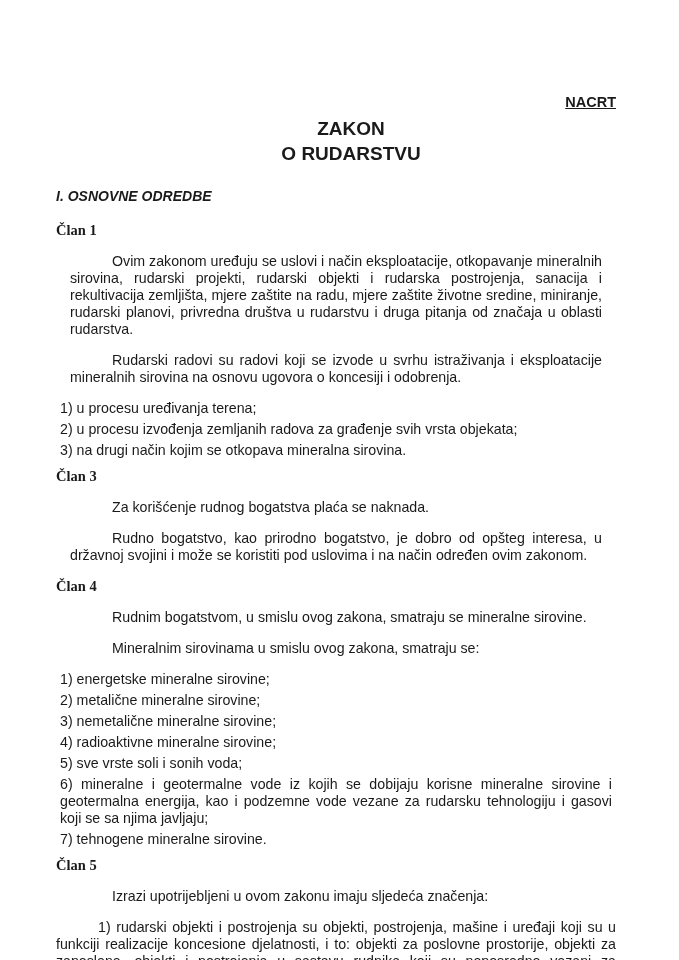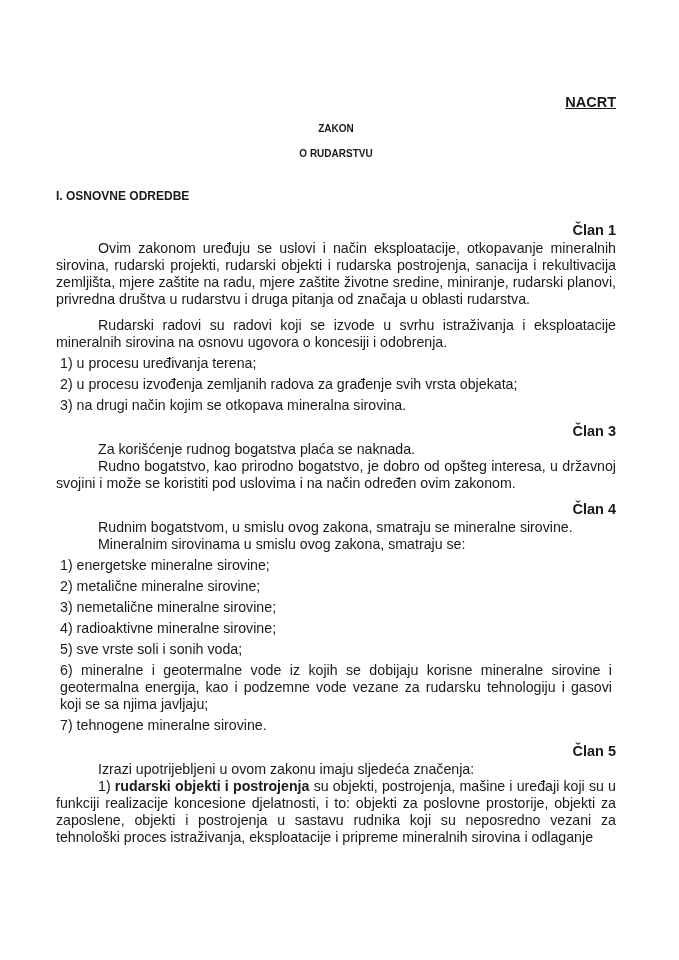"ZAKON" .title { font-size: 10px -> 19px; left: 0 -> 15px }
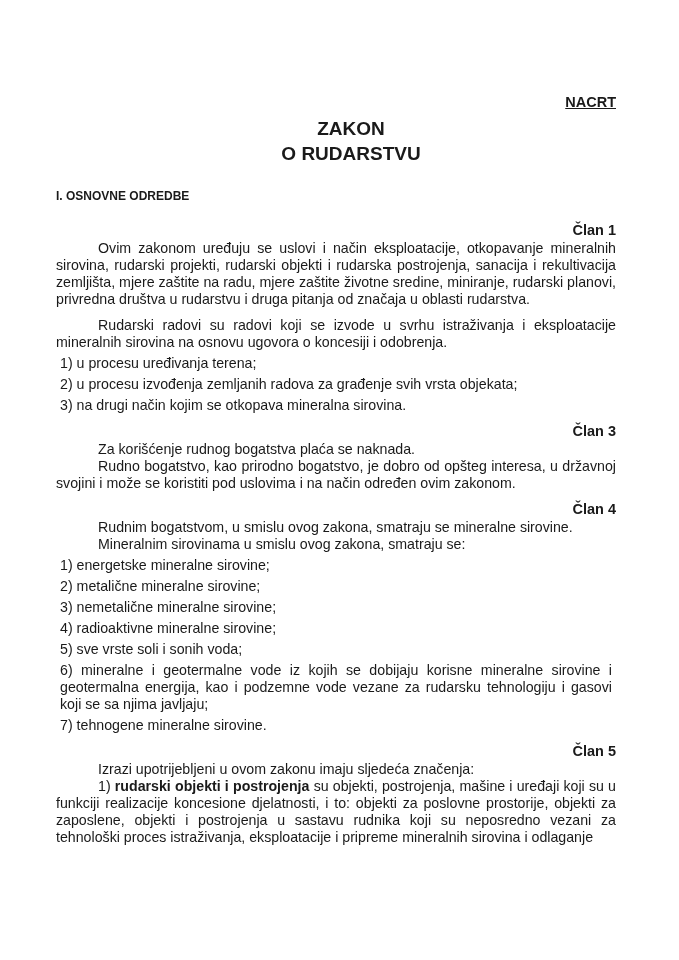"I. OSNOVNE ODREDBE" .section { font-size: 12px -> 14px; font-style: none -> italic }
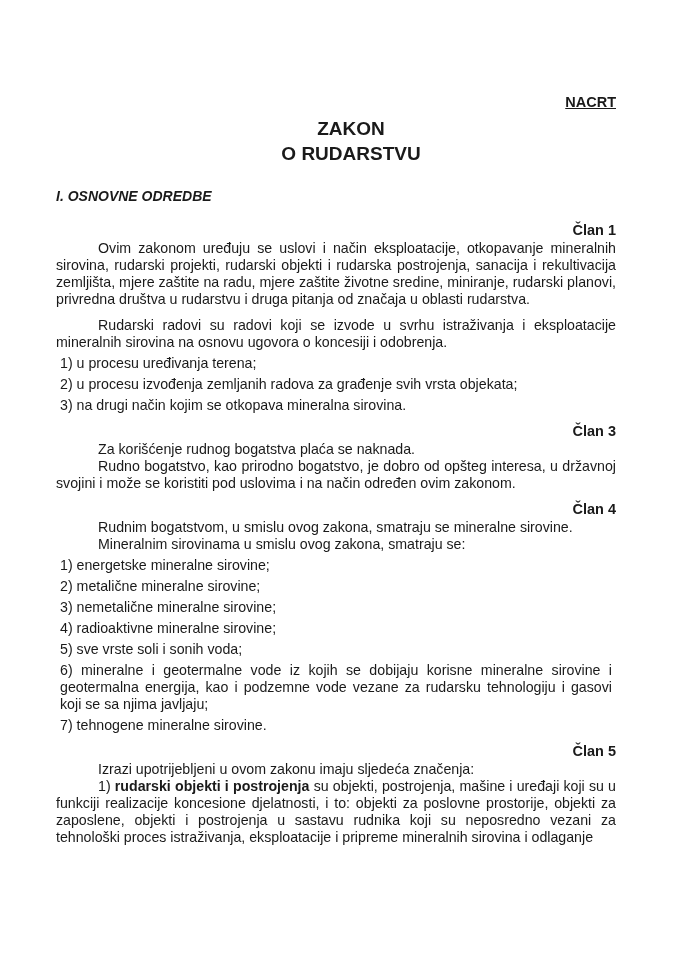"Član 1" .art-head { font-family: none -> Liberation Serif, serif; text-align: right -> left }
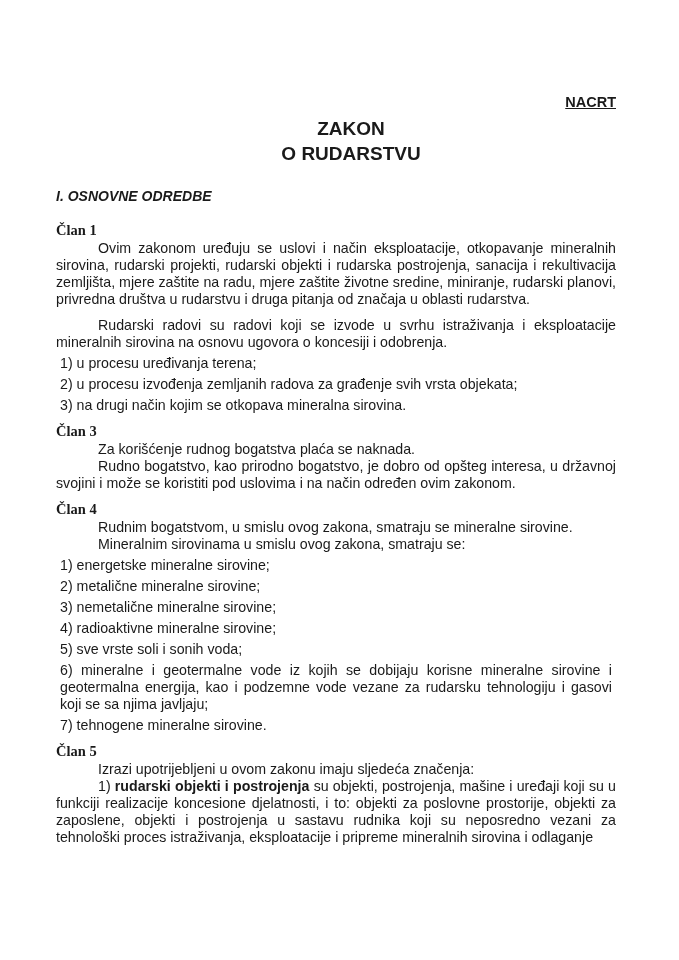"Ovim zakonom uređuju se uslovi" .p { margin: 0 -> 14px }
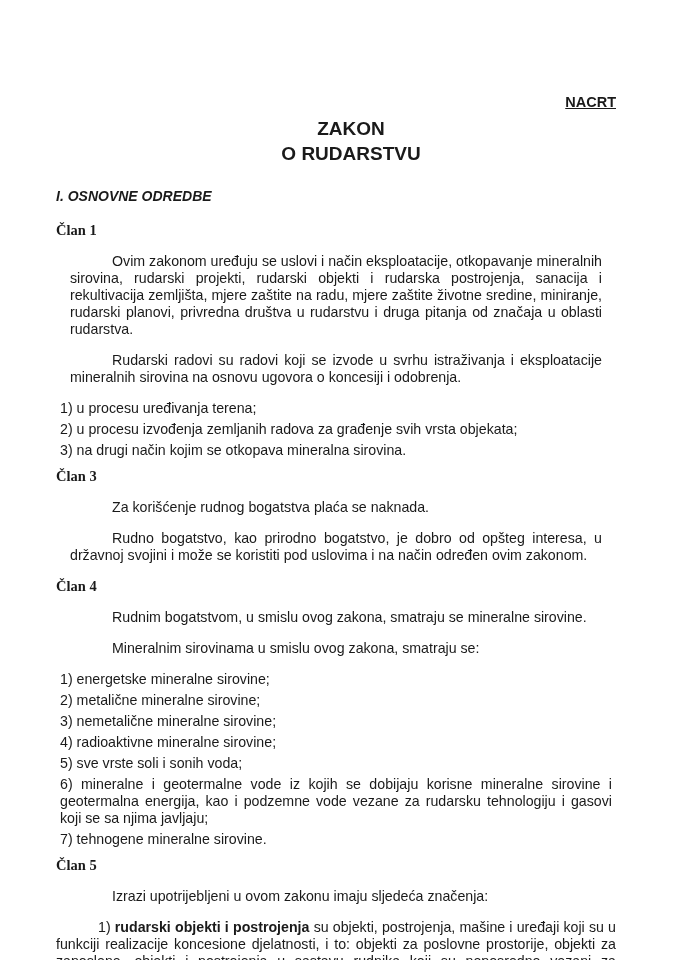"rudarski objekti i postrojenja" b { font-weight: bold -> normal }
